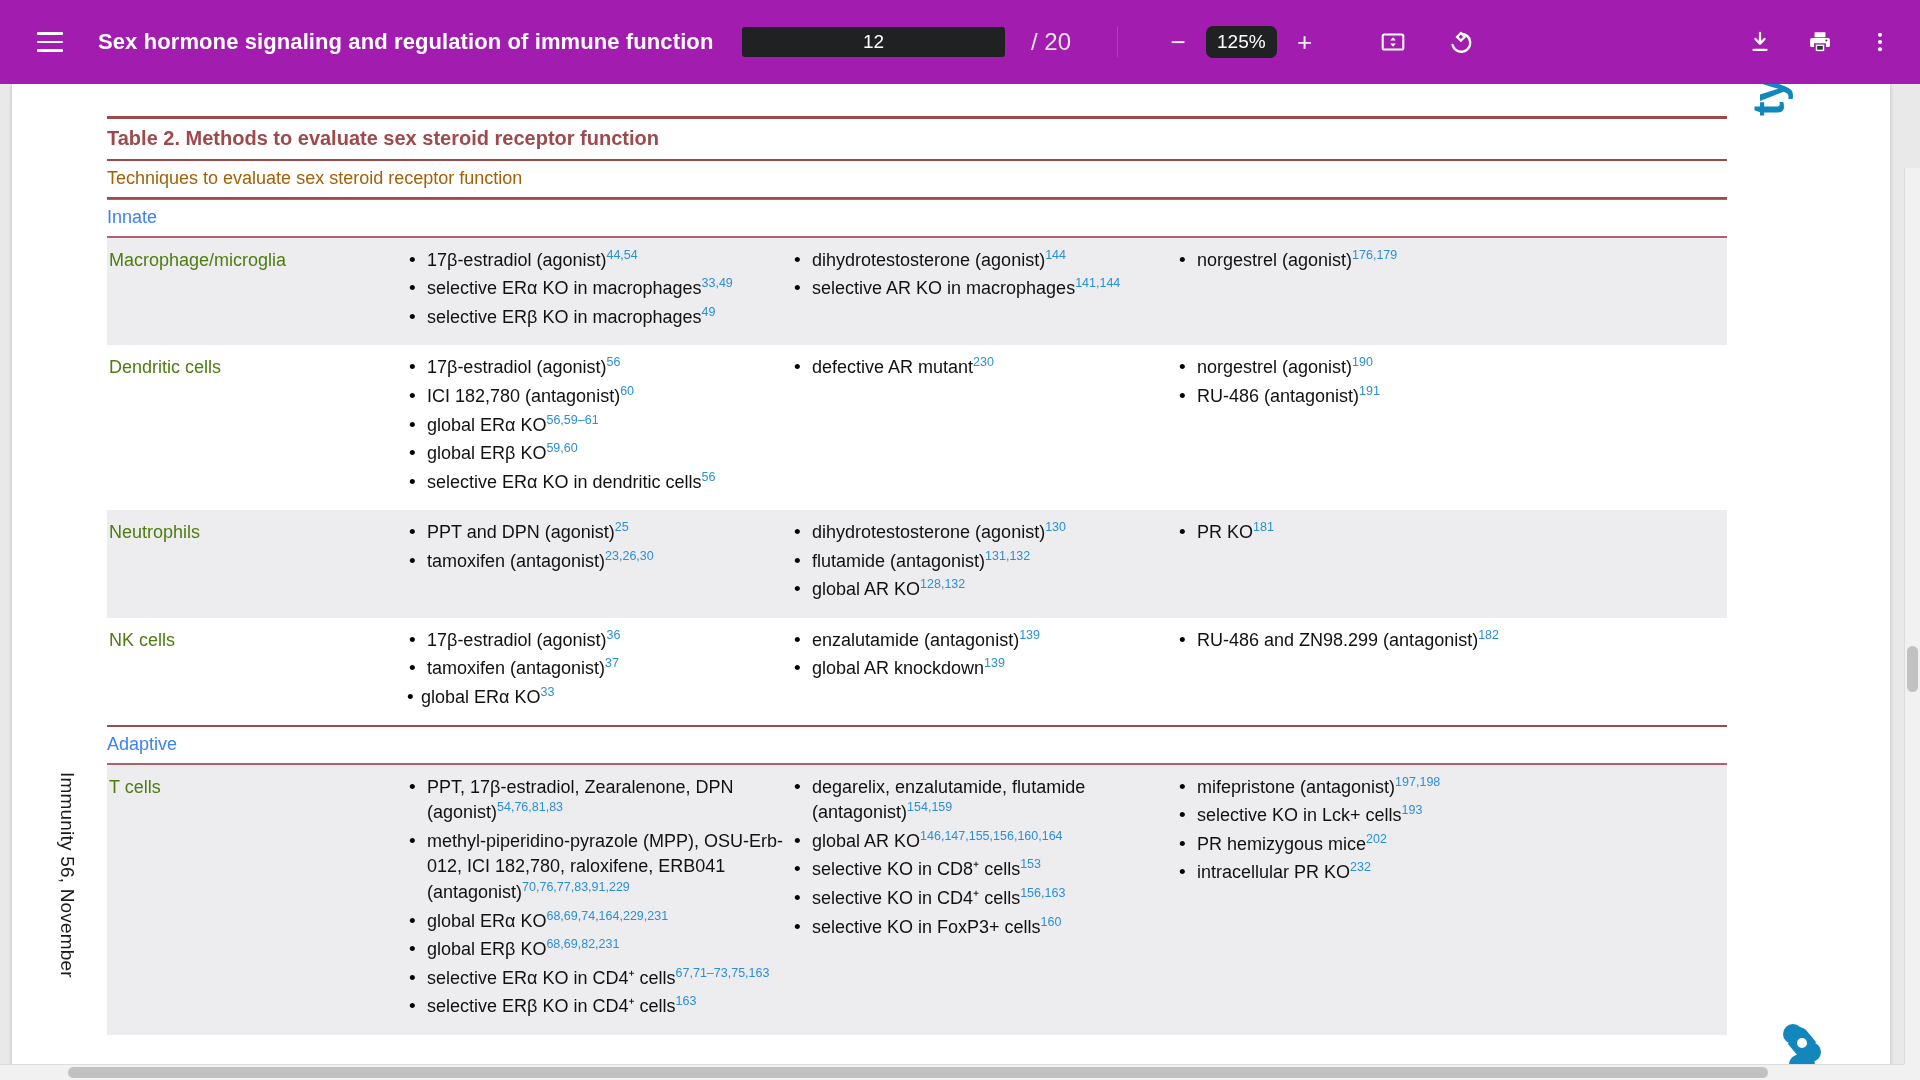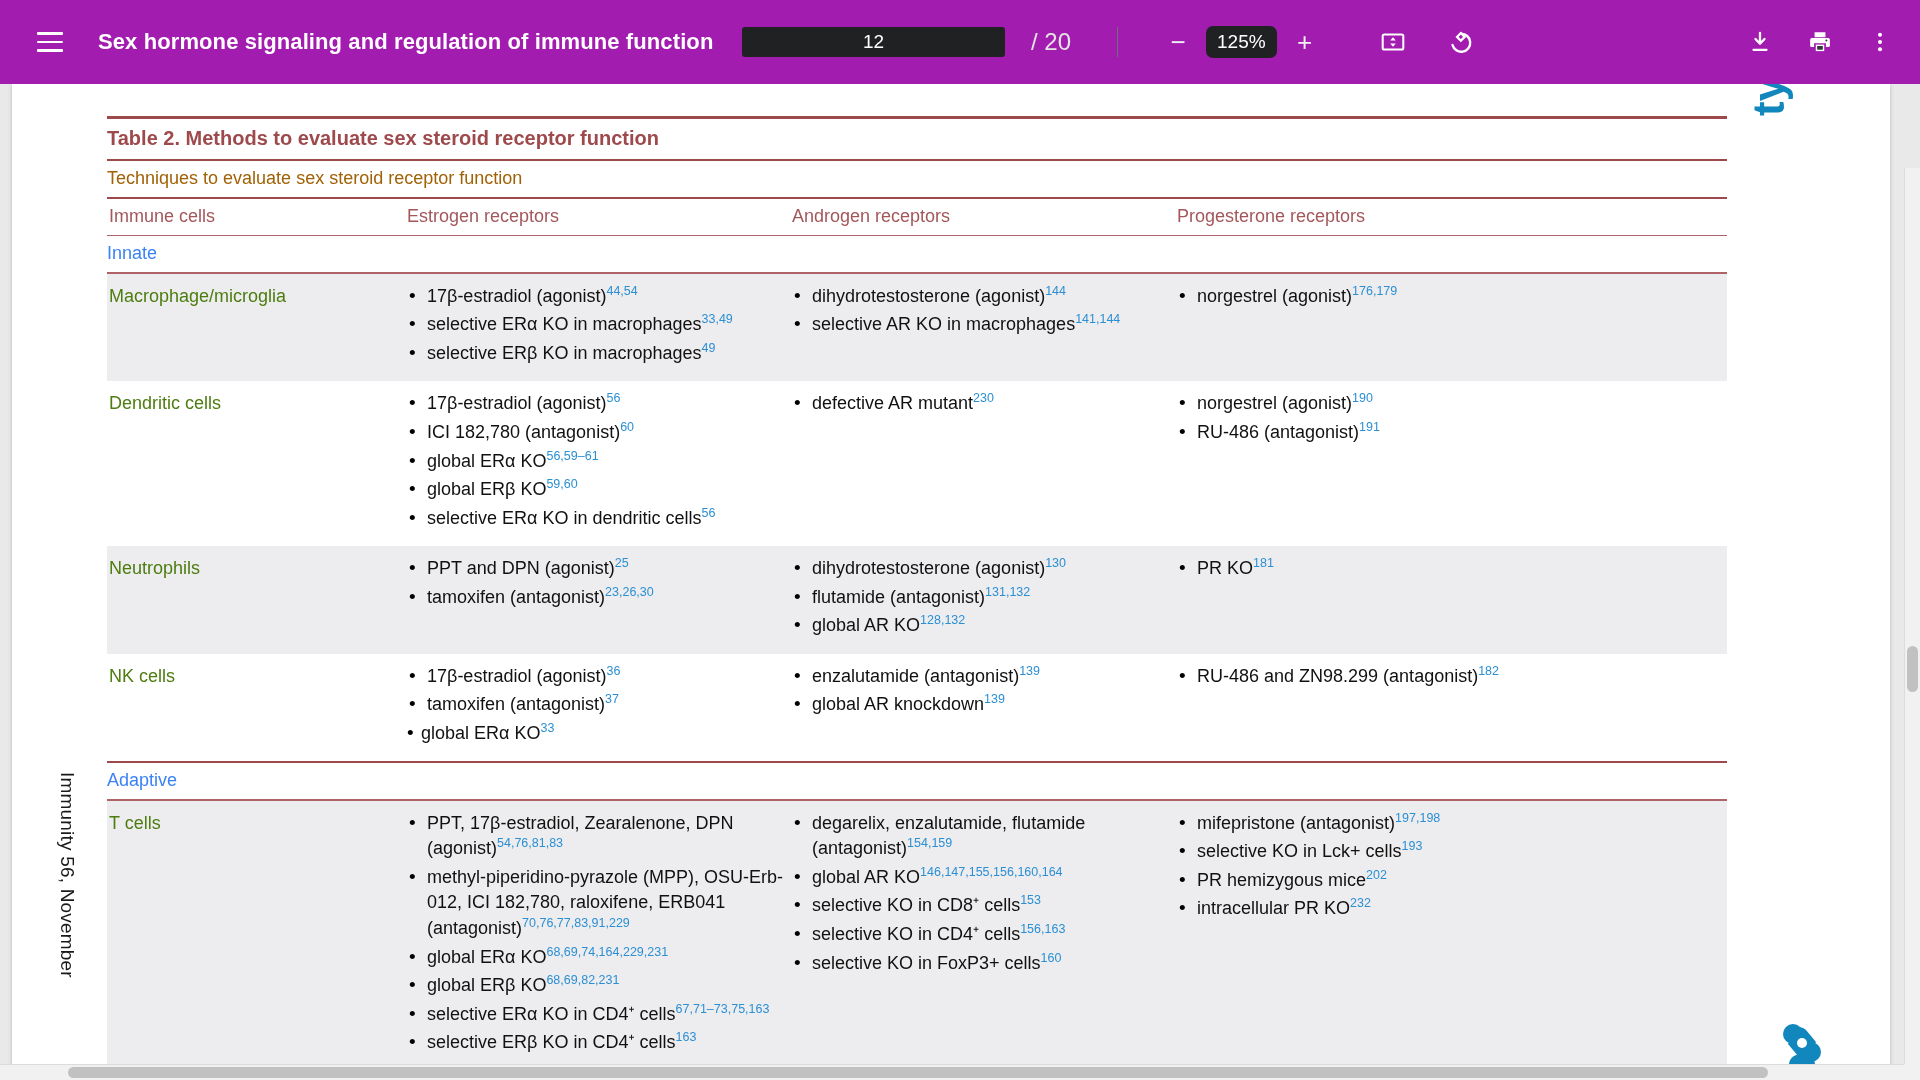"Immune cells" div.colhead-row { html: <div> <div>Immune cells</div> <div>Estrogen receptors</div> <div>Androgen receptors</div> <div>Progesterone receptors</div> </div> -> none }
